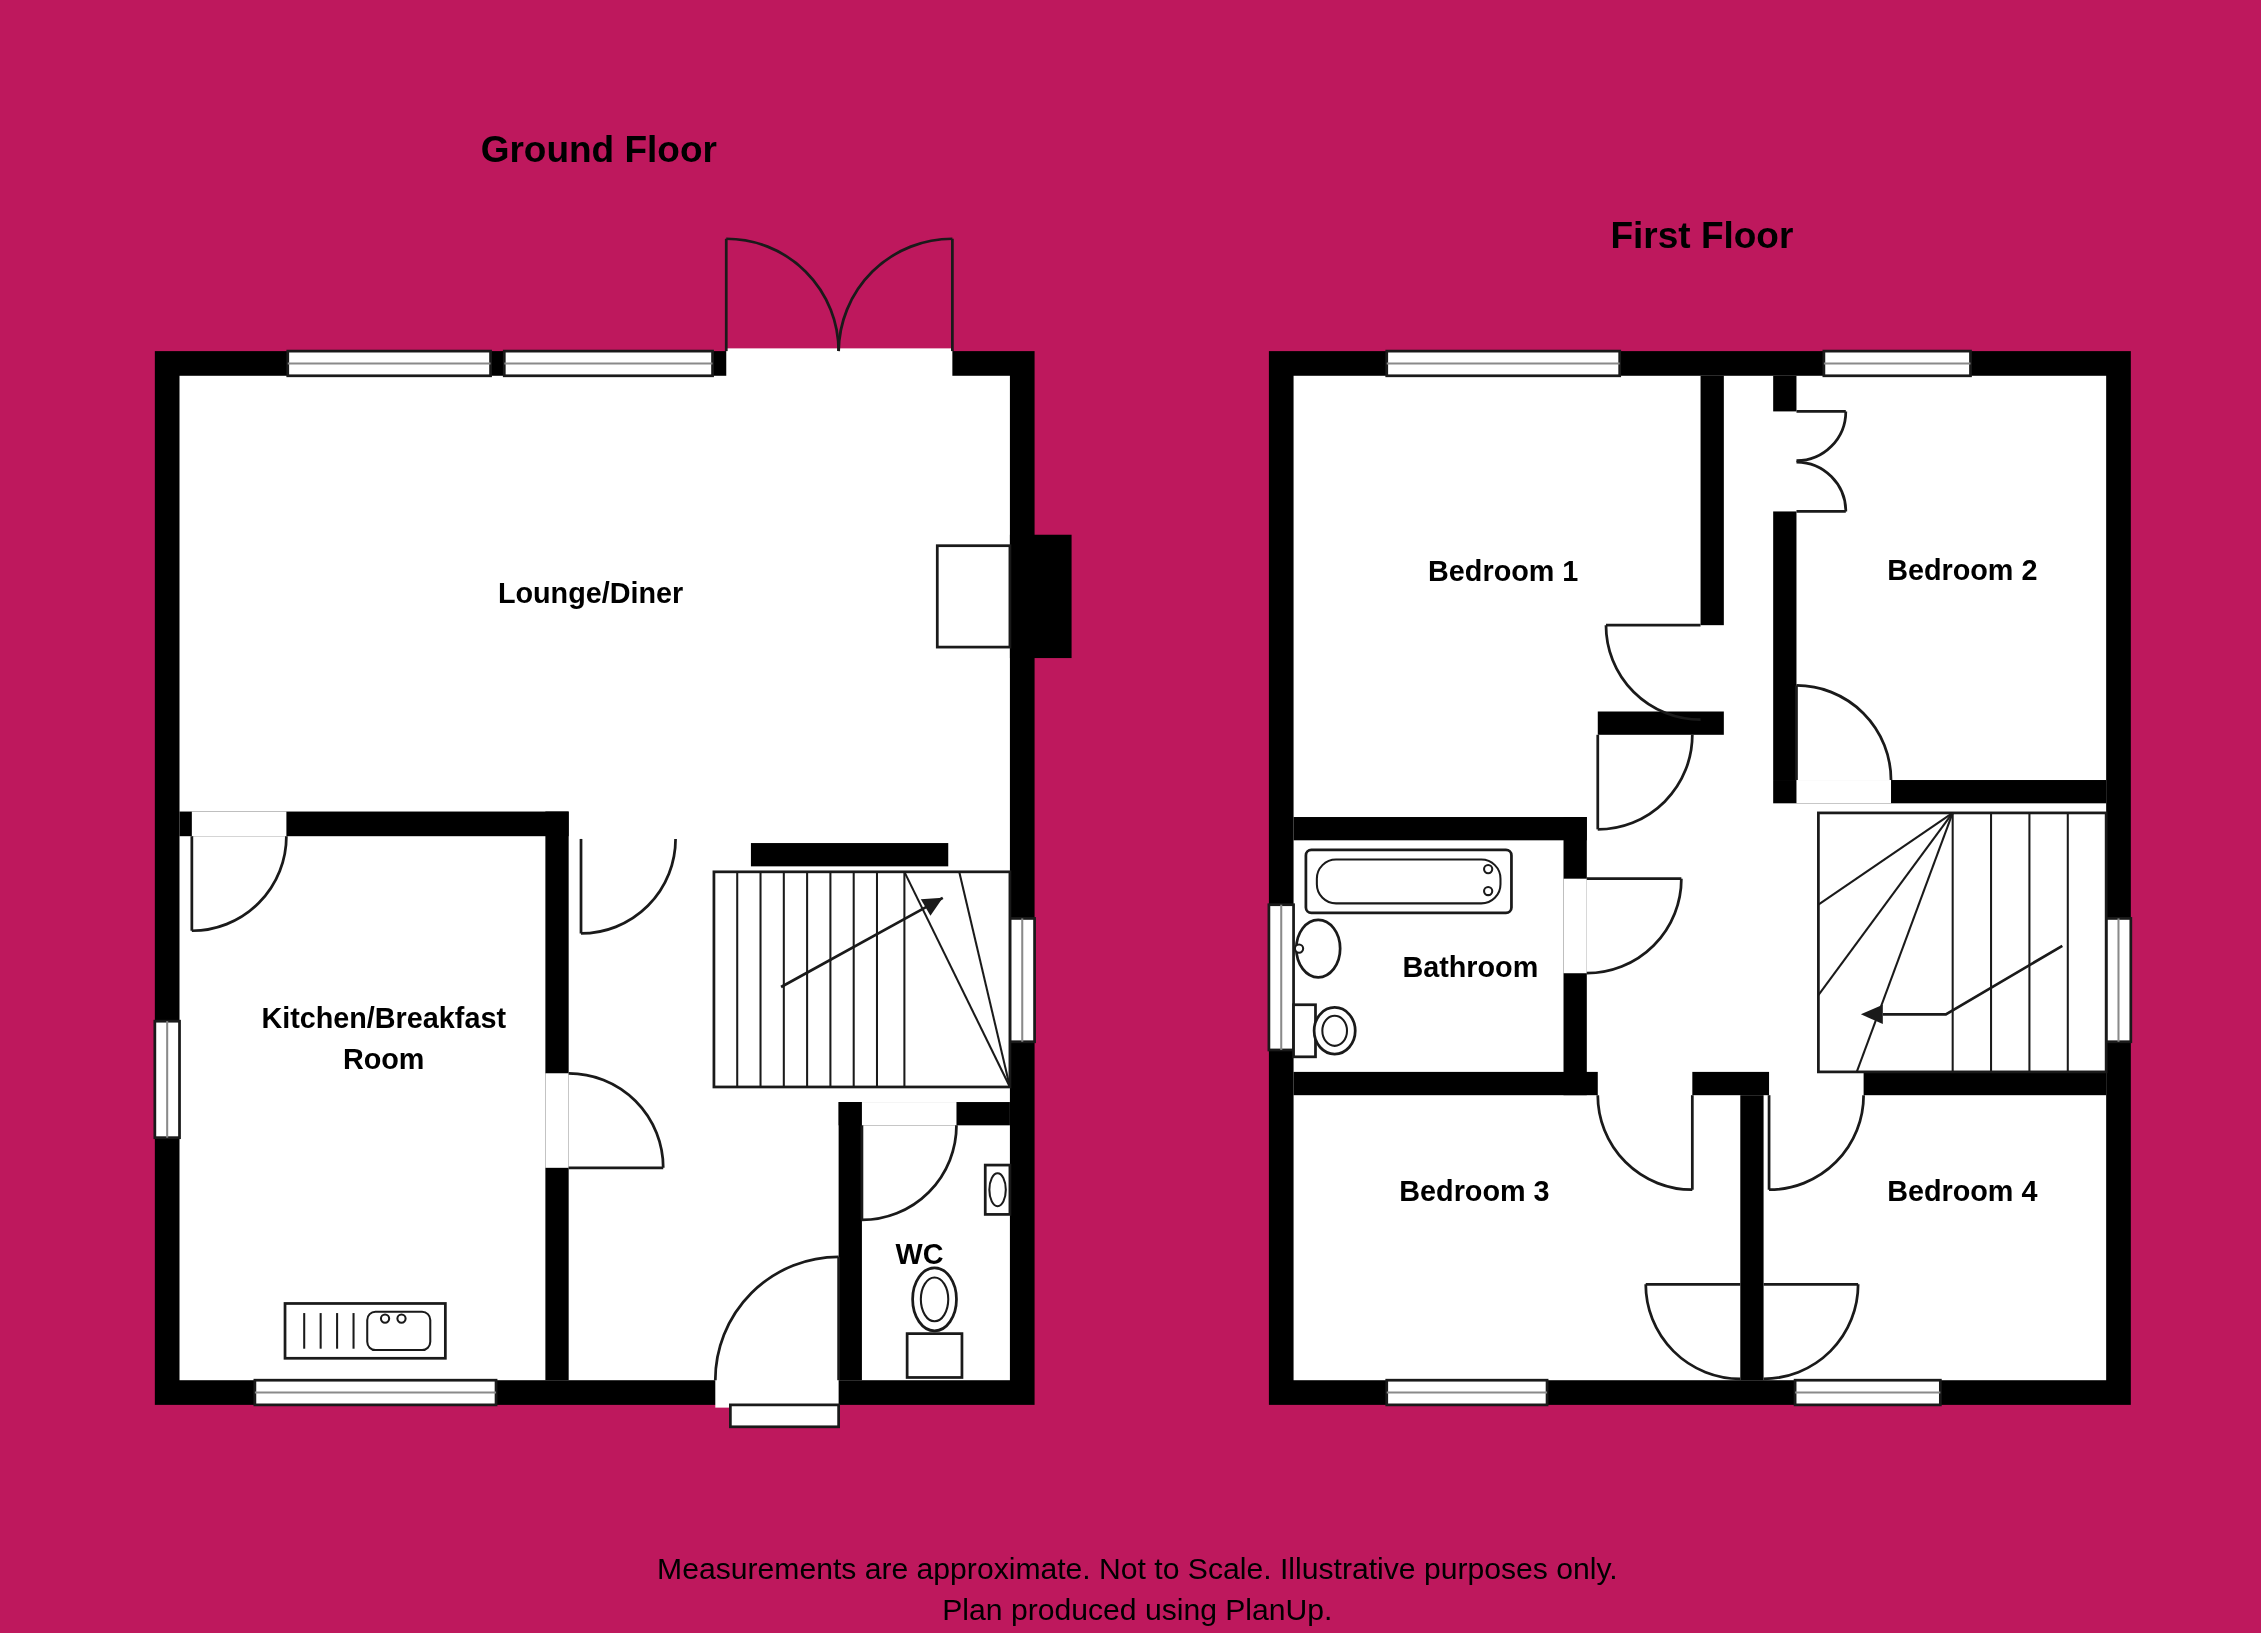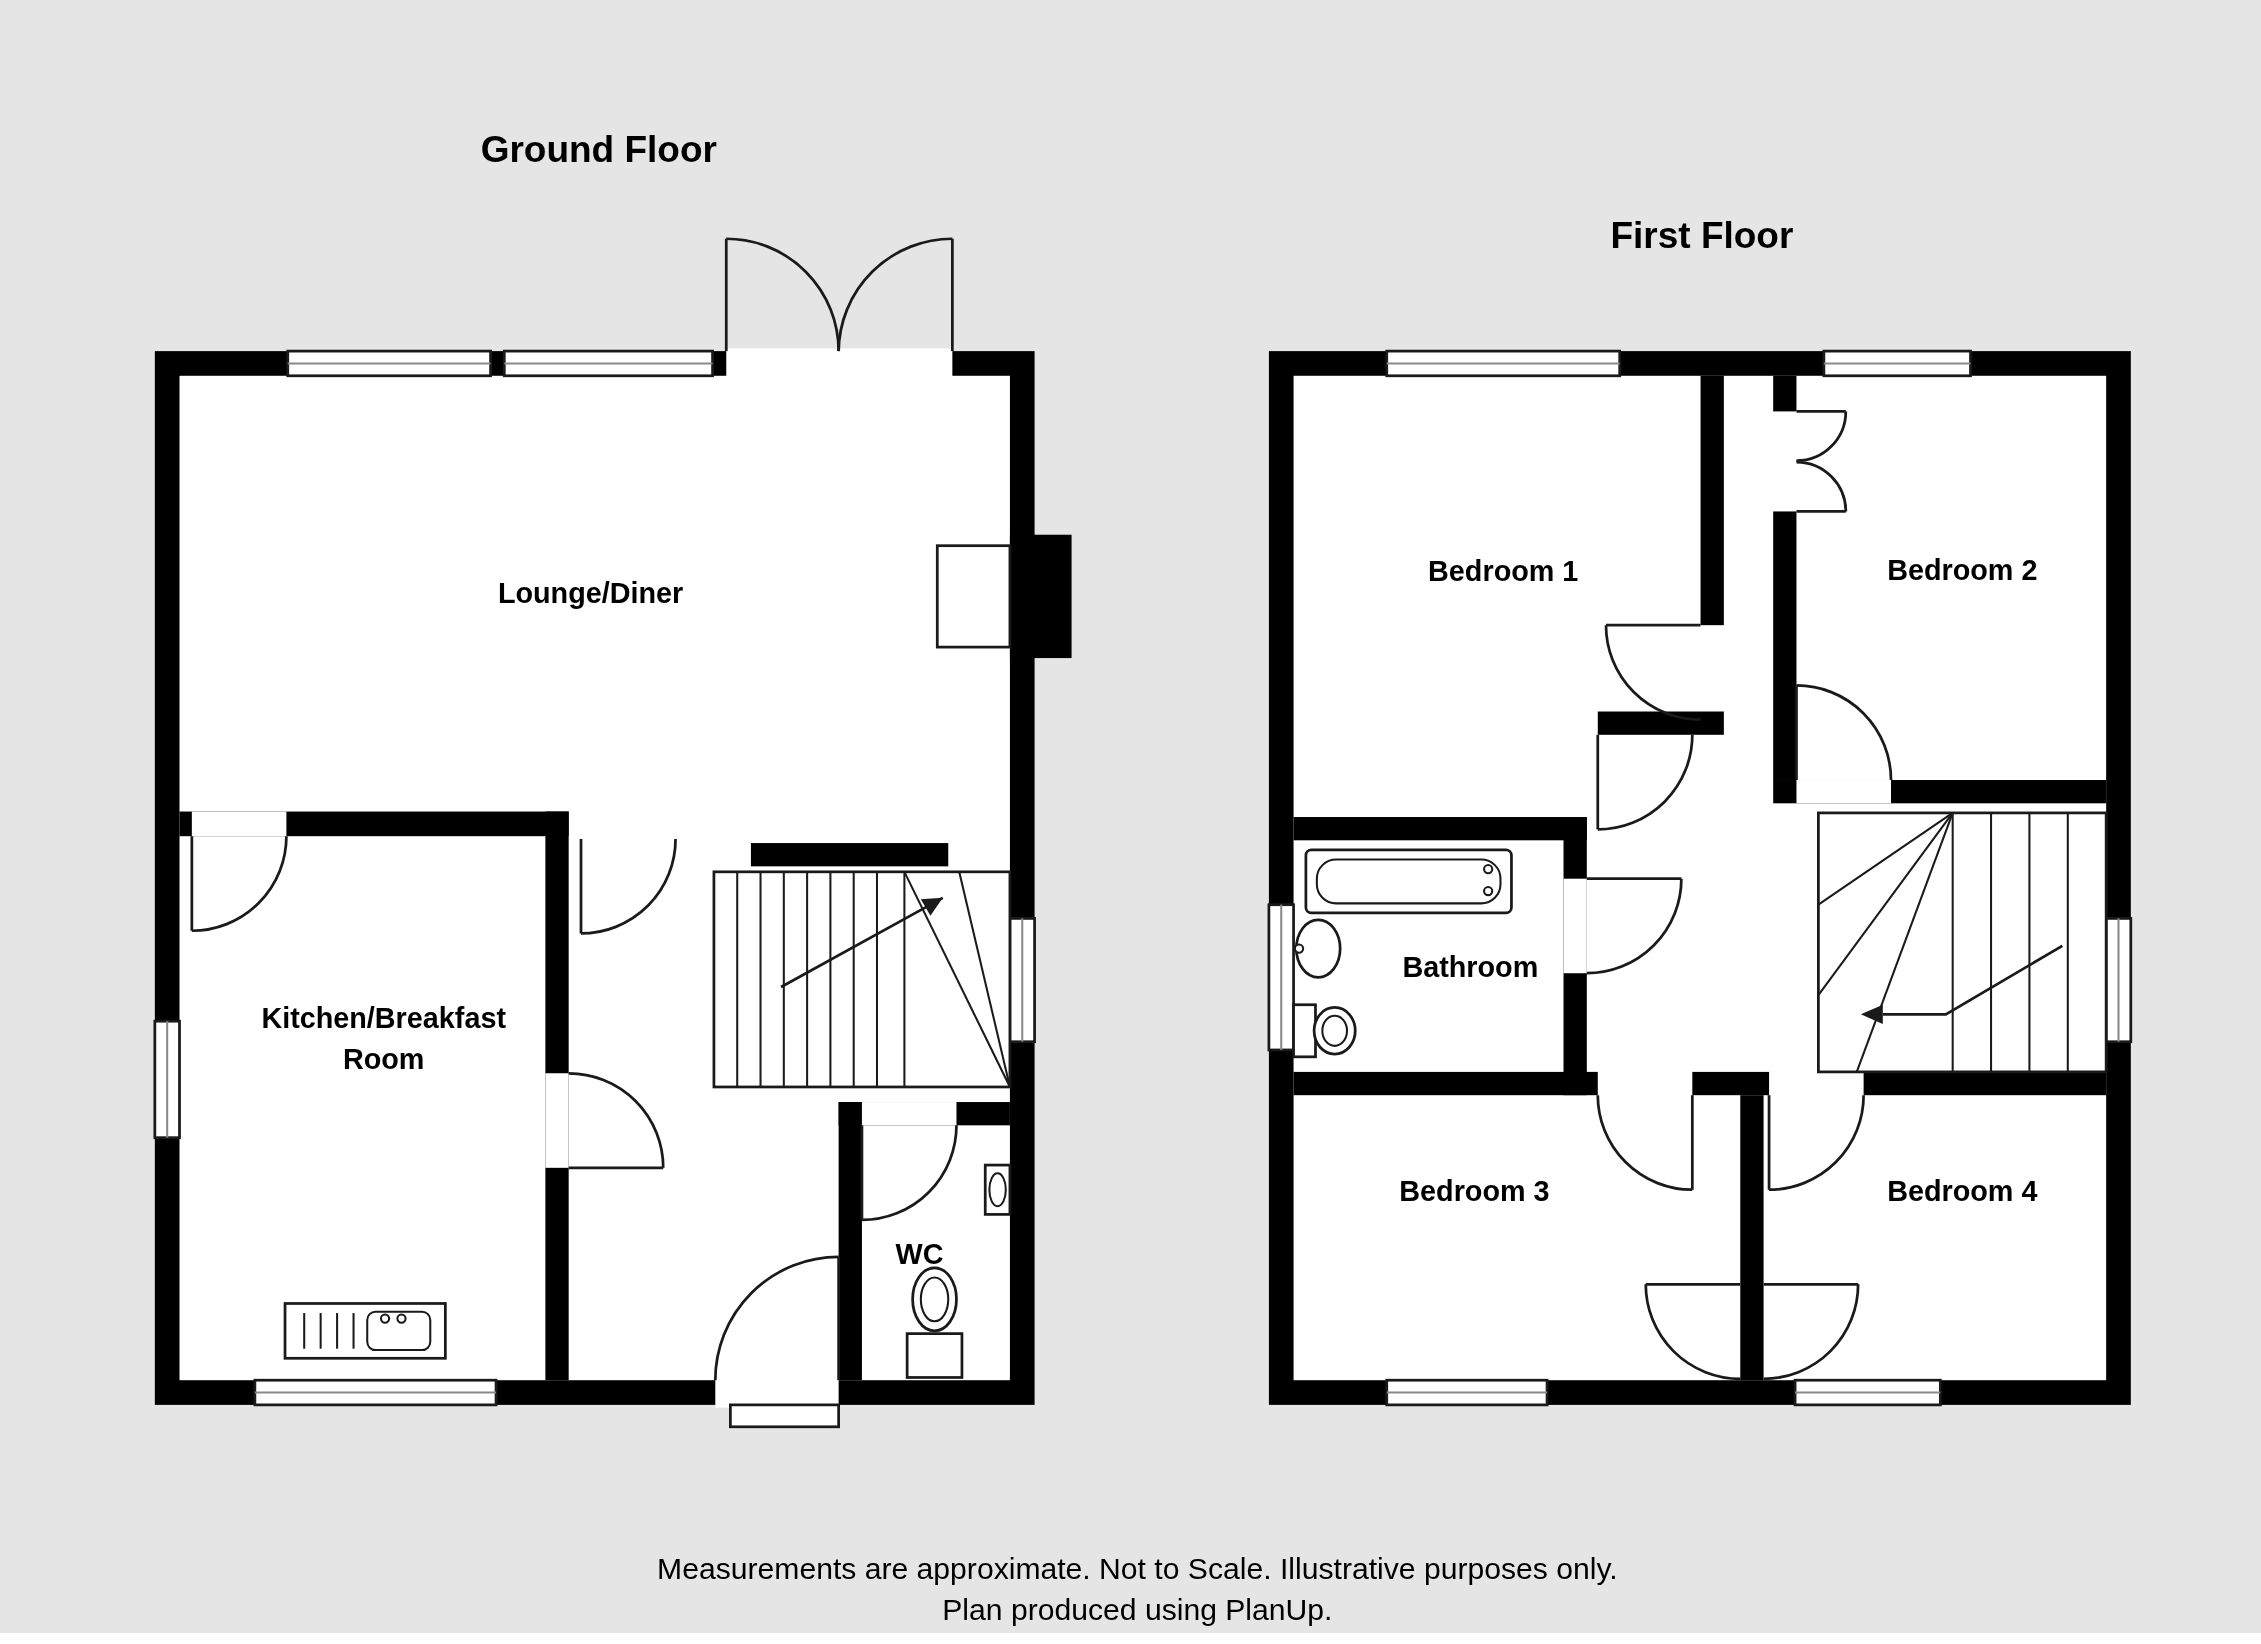"Ground Floor" .page { background: #e5e5e5 -> #be185d }
